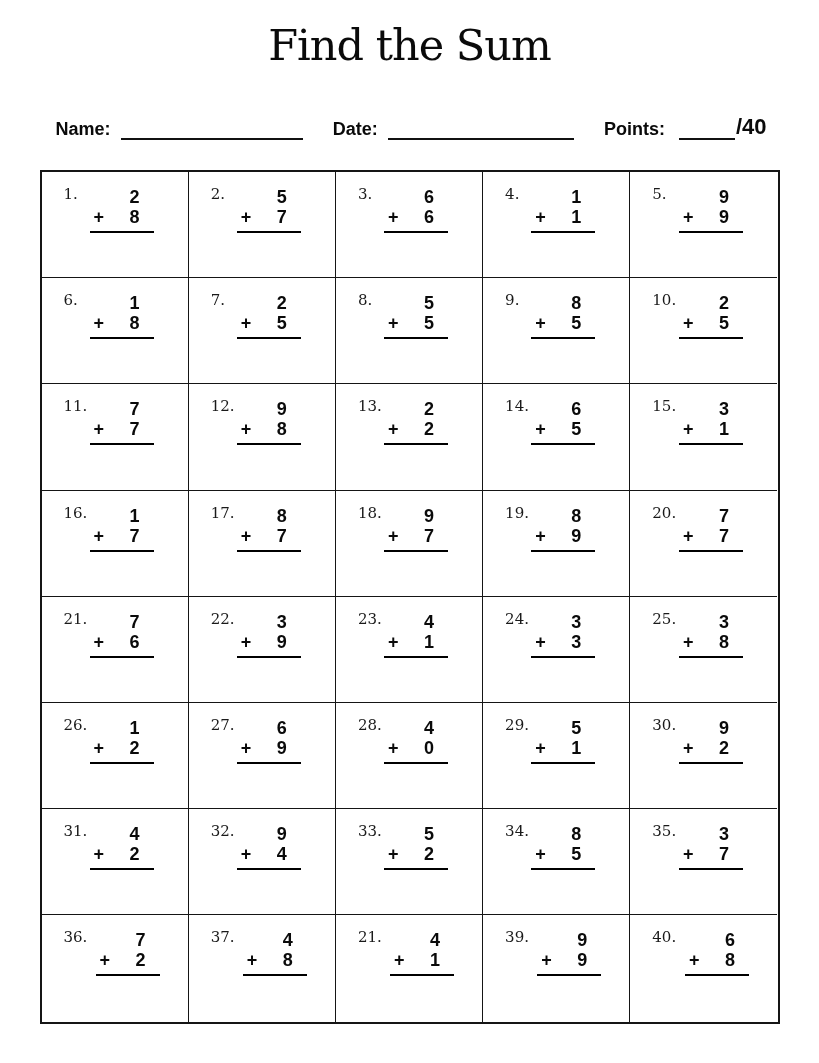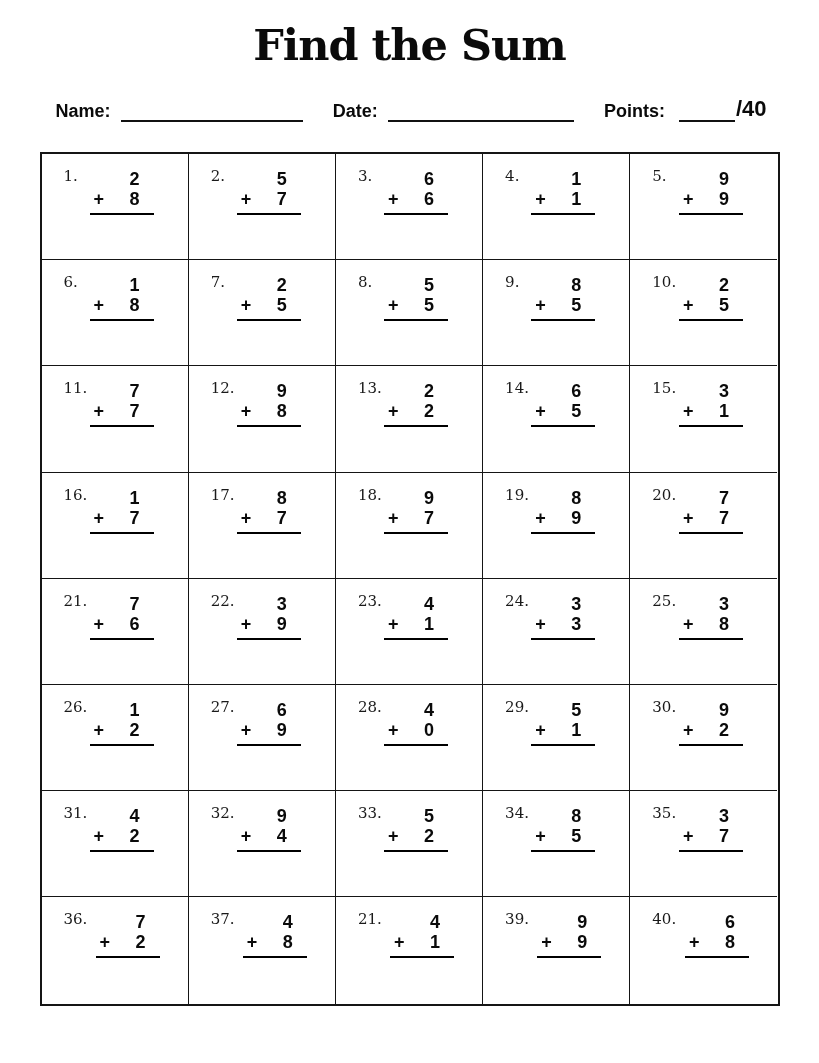"Find the Sum" .title { font-weight: 700 -> 400 }
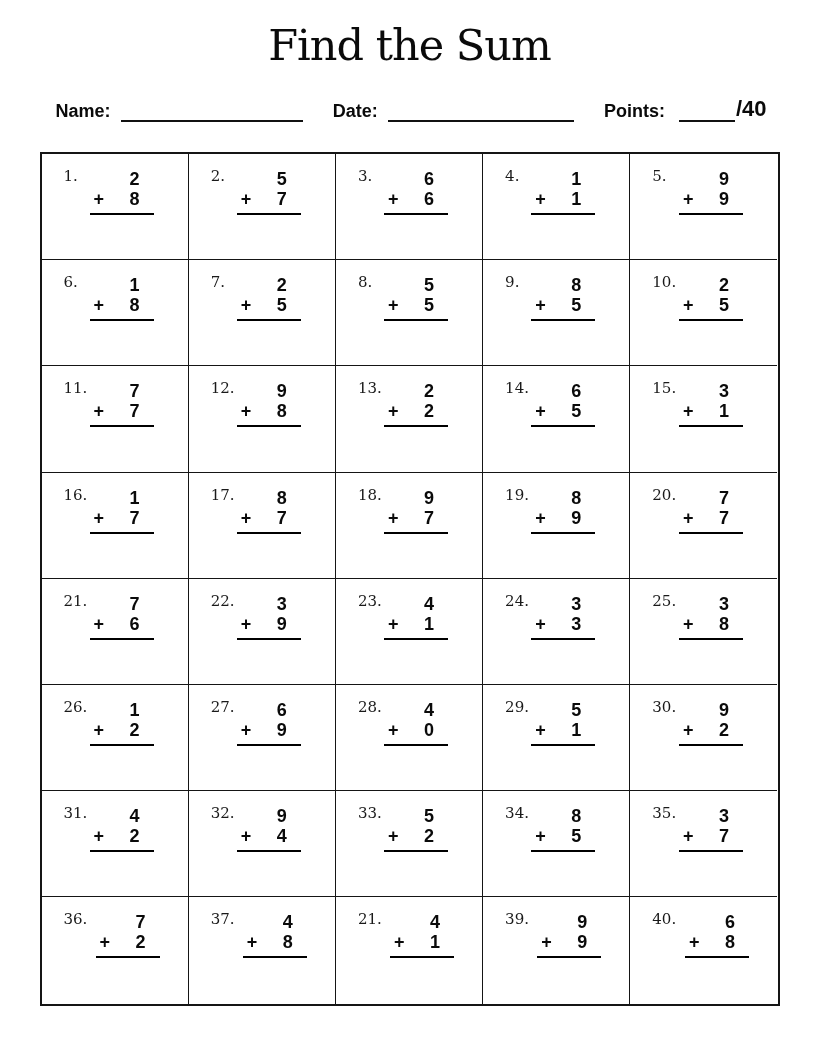"Name:" .fields { margin: 26px auto 0 -> 44px auto 0 }
